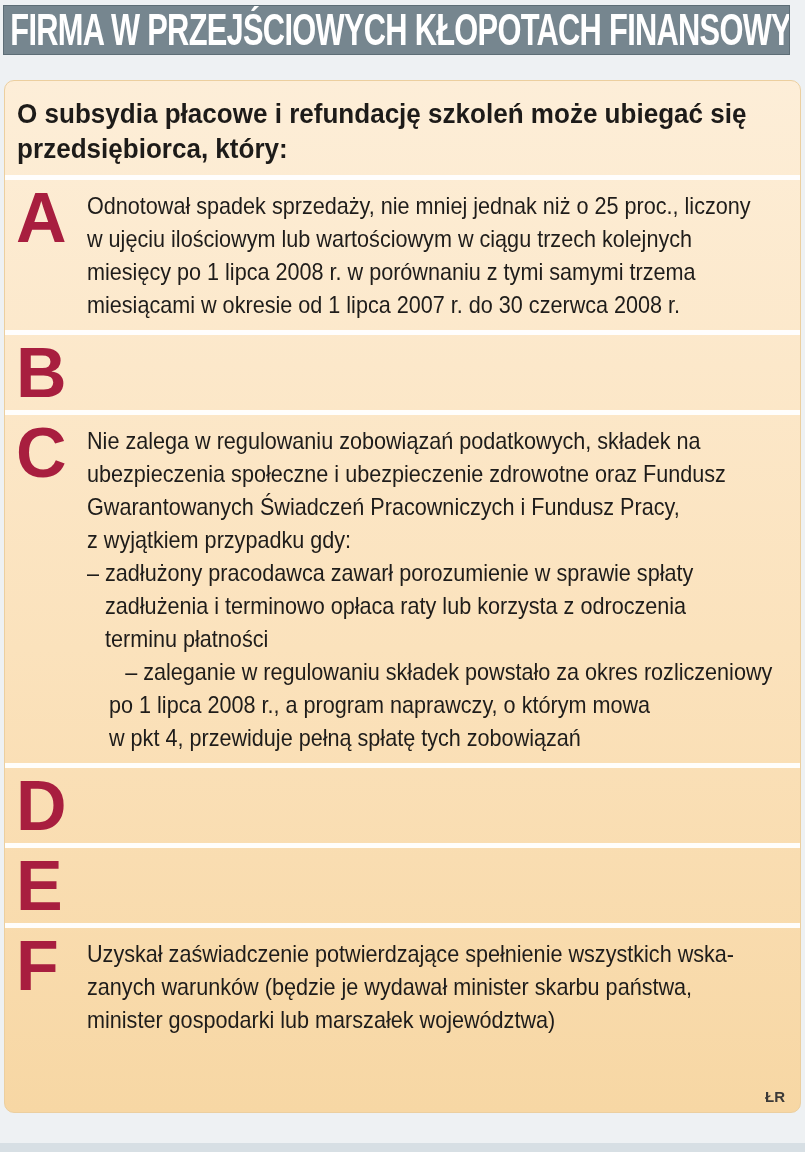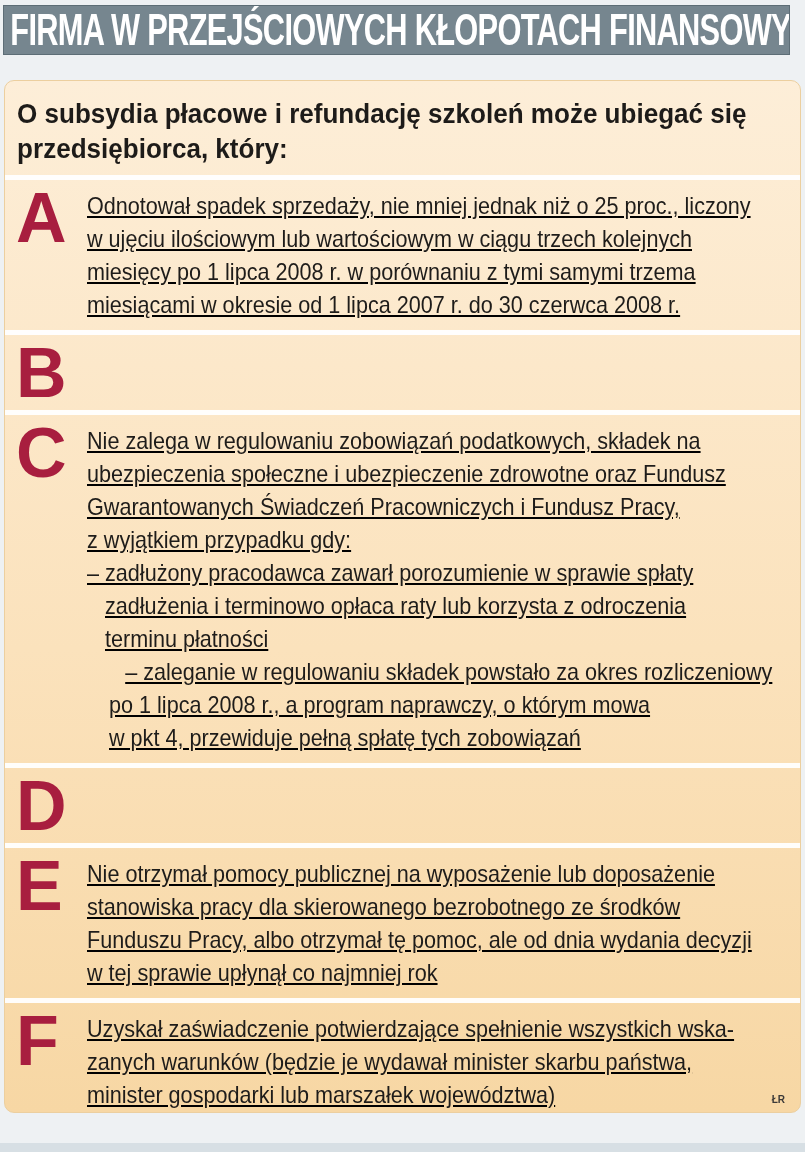"Odnotował spadek sprzedaży, nie mniej" .text-col { text-decoration: underline -> none }
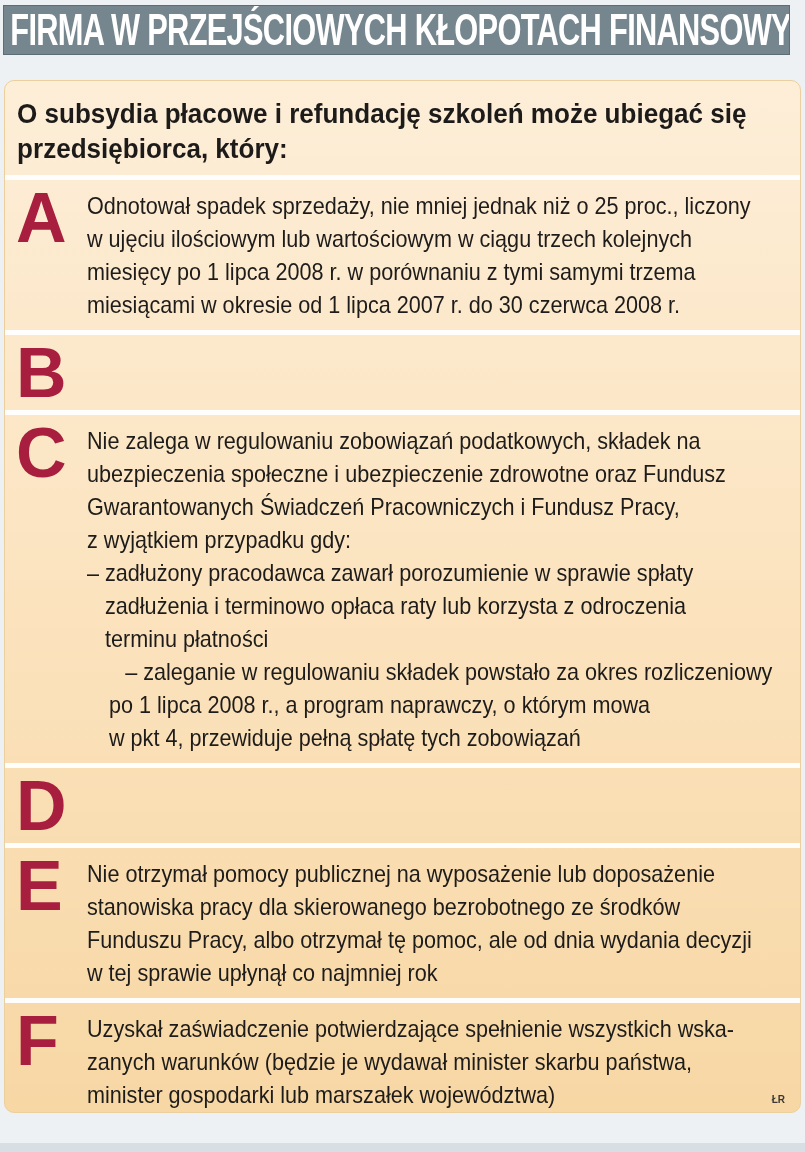"Nie otrzymał pomocy publicznej na" div.text-col { html: <div> <div>Nie otrzymał pomocy publicznej na wyposażenie lub doposażenie stanowiska pracy dla skierowanego bezrobotnego ze środków Funduszu Pracy, albo otrzymał tę pomoc, ale od dnia wydania decyzji w tej sprawie upłynął co najmniej rok</div> </div> -> none }
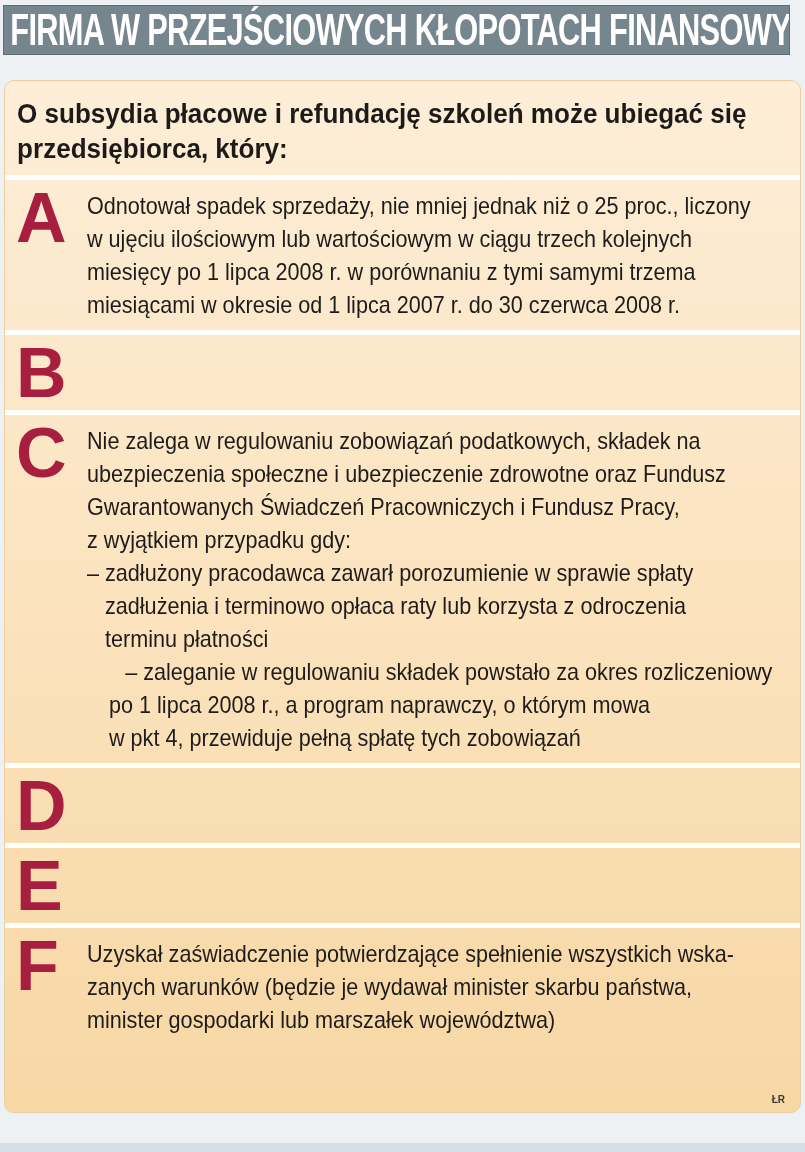"ŁR" .credit { font-size: 10px -> 15px }
